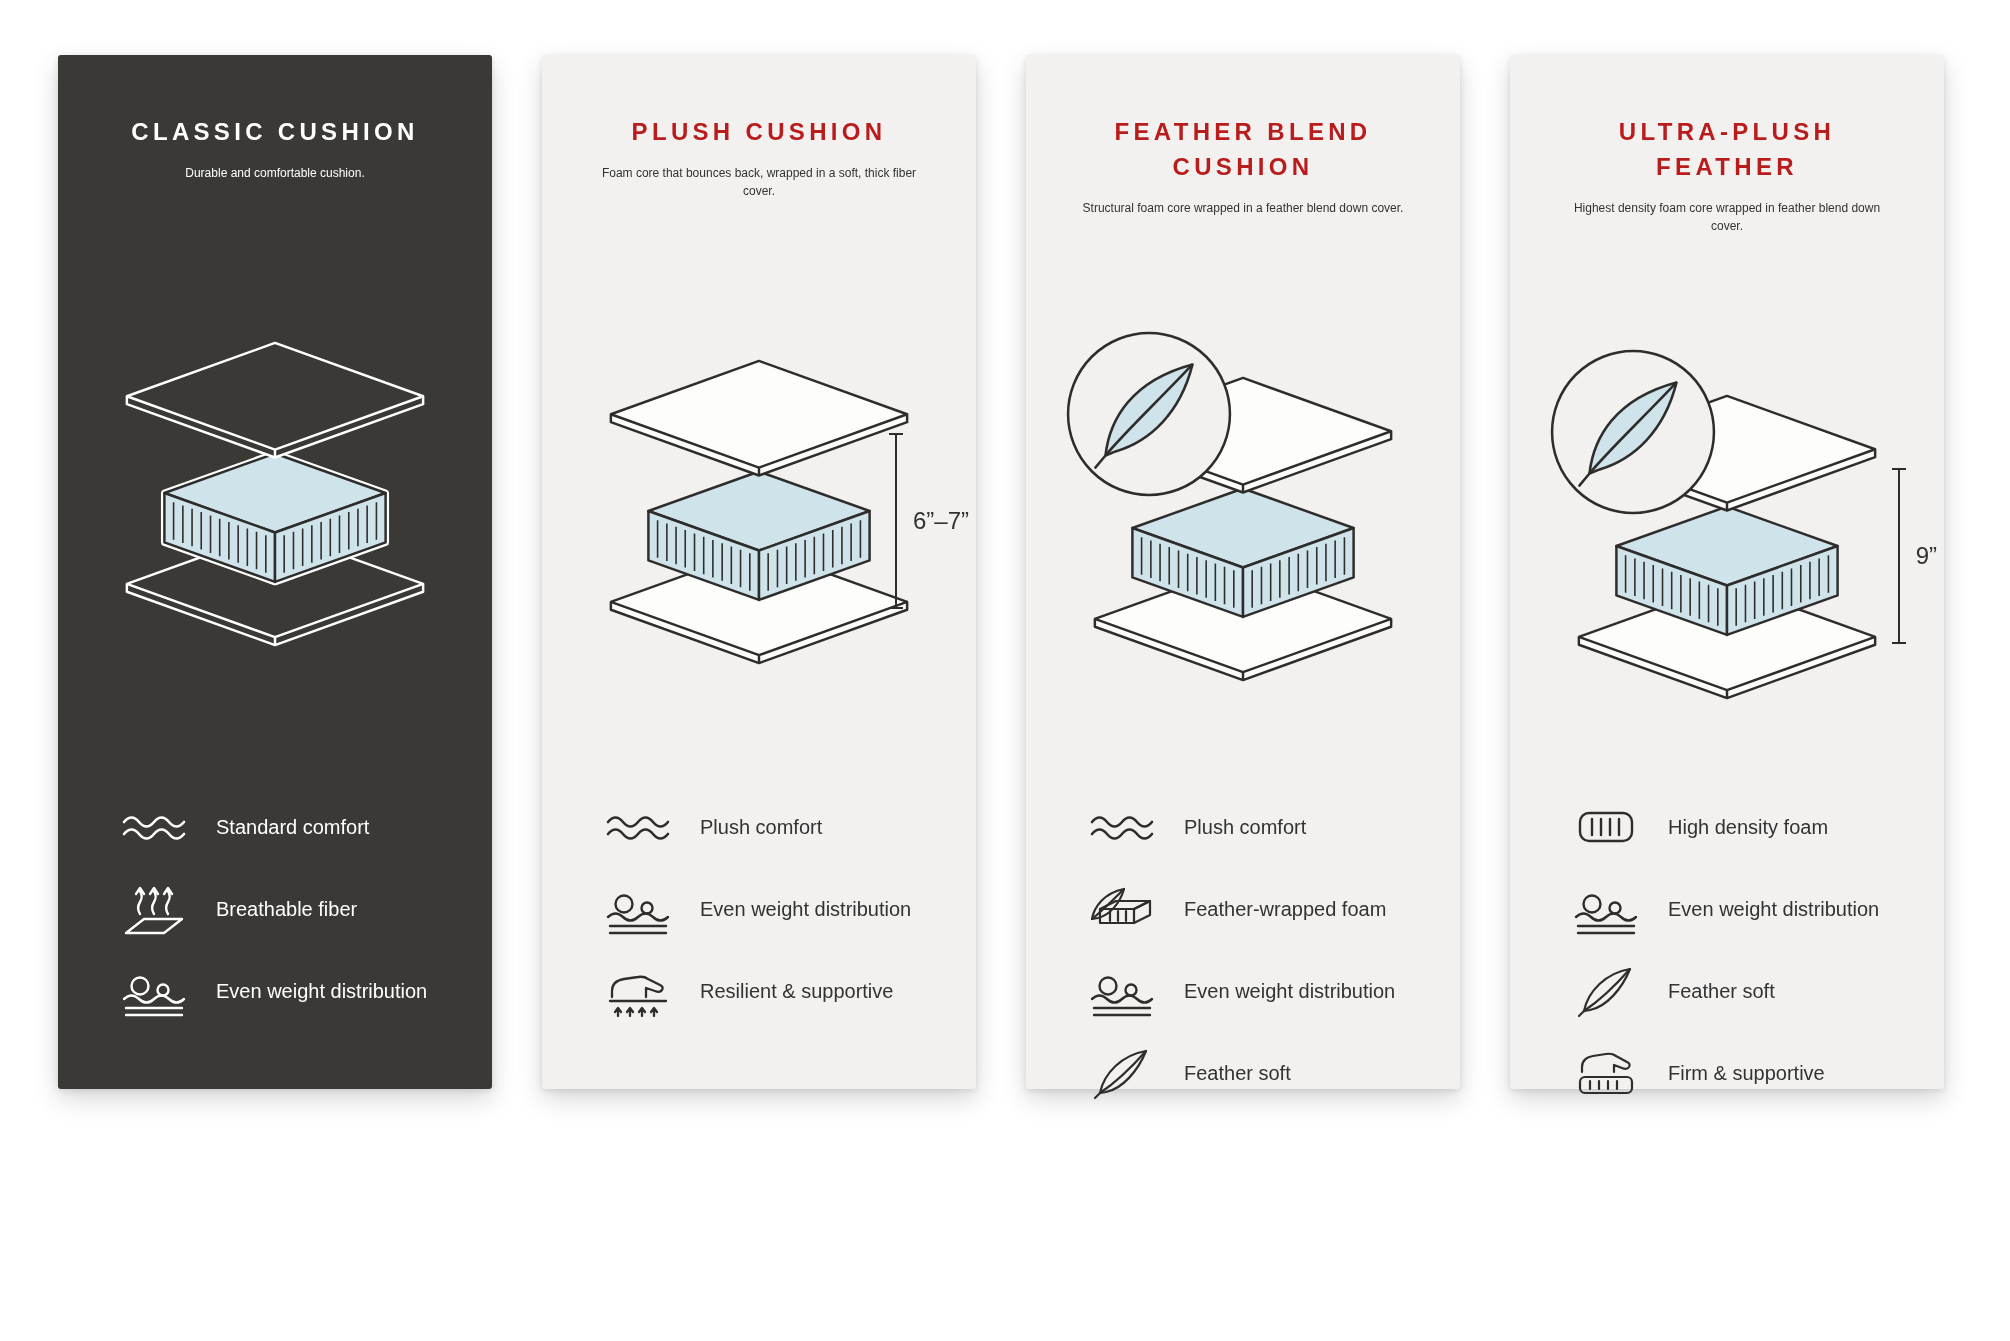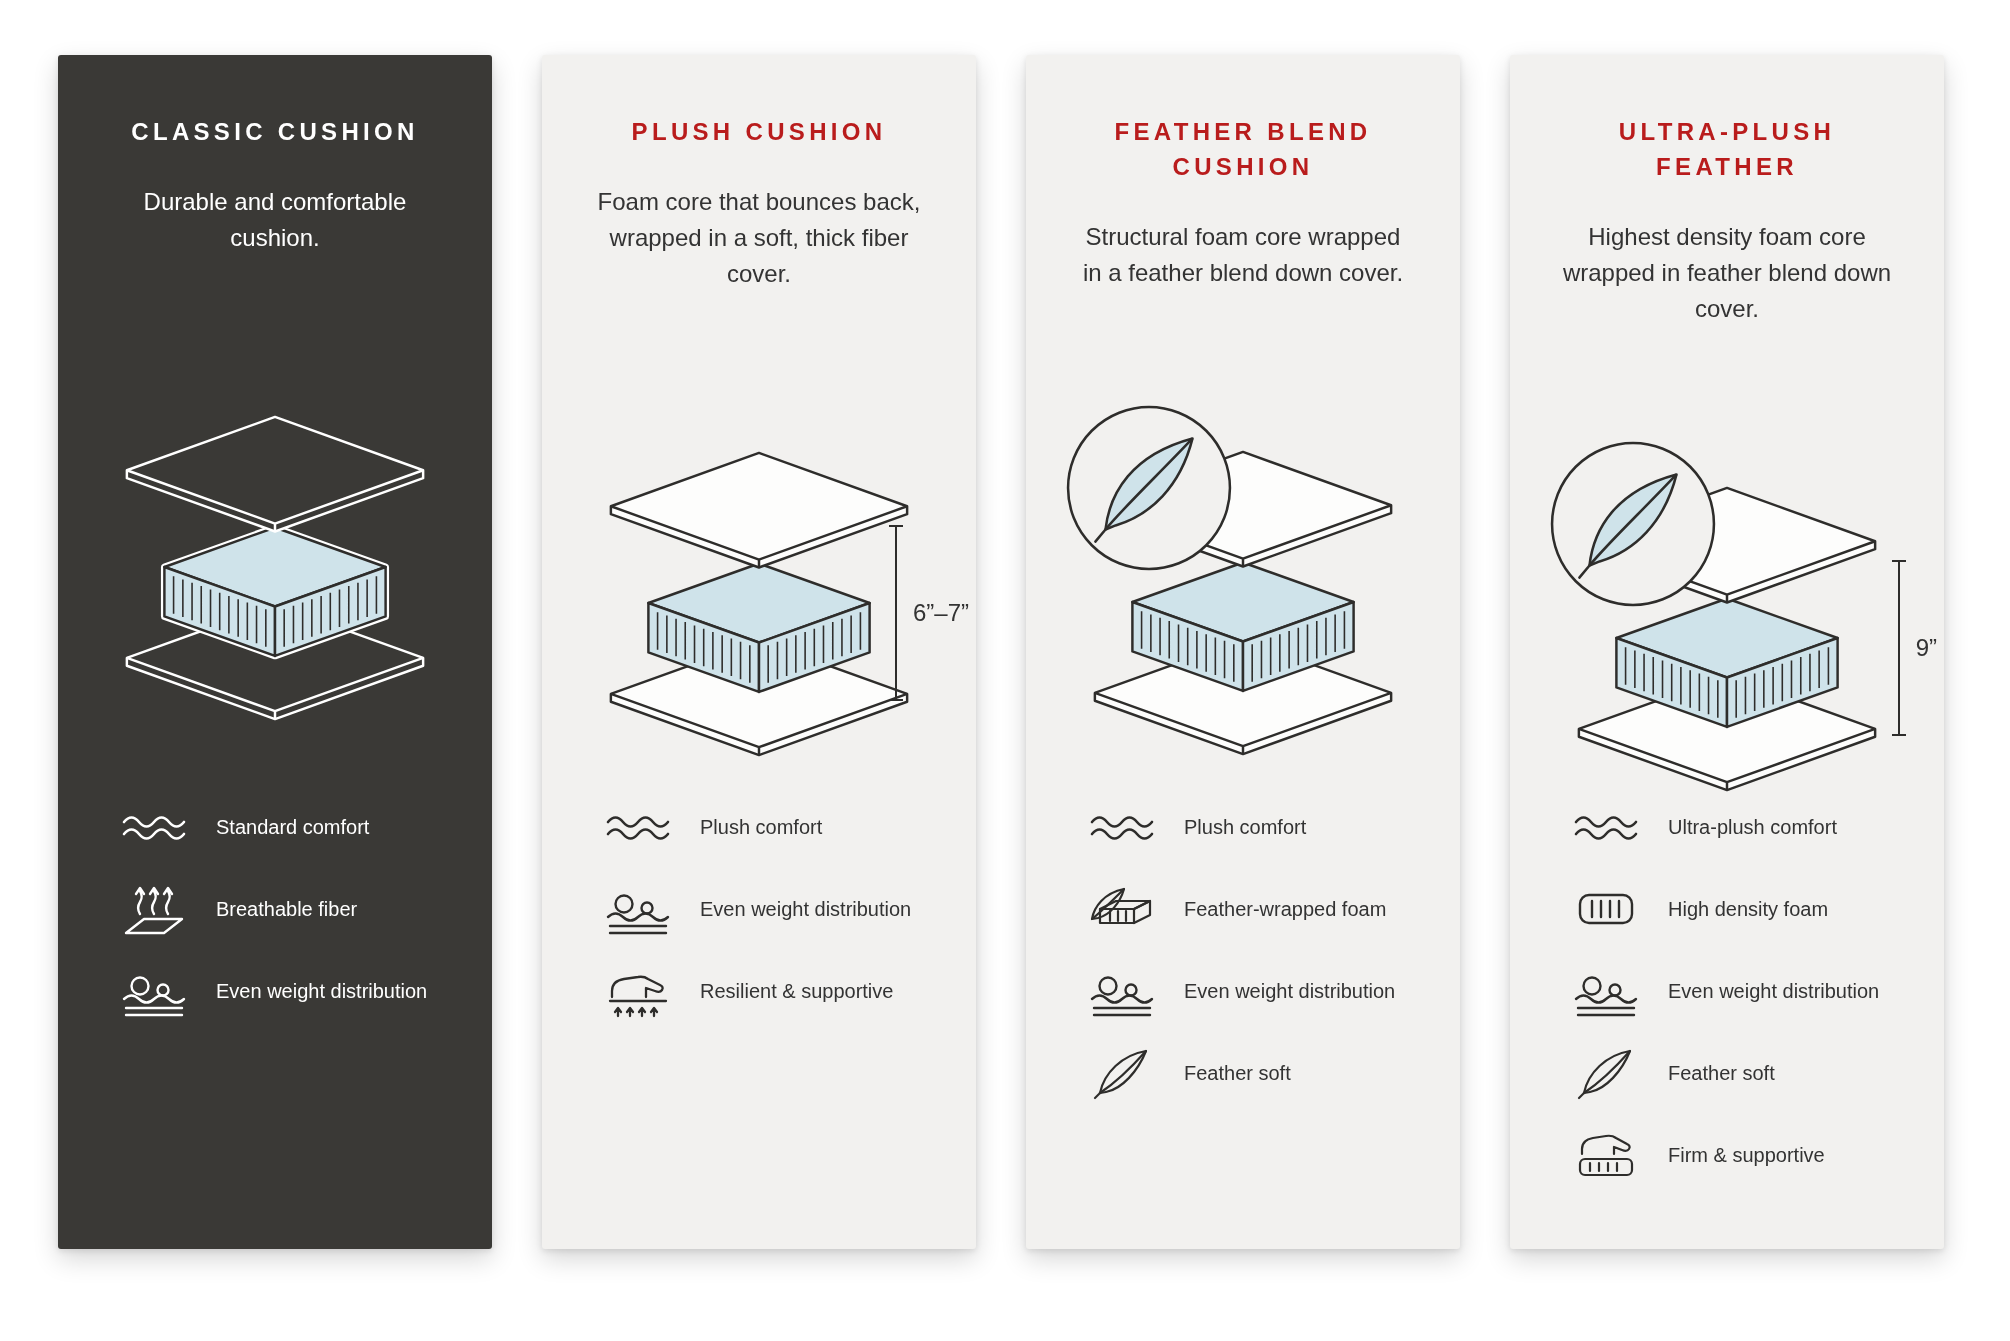"CLASSIC CUSHION" .panel { height: 1194px -> 1034px }
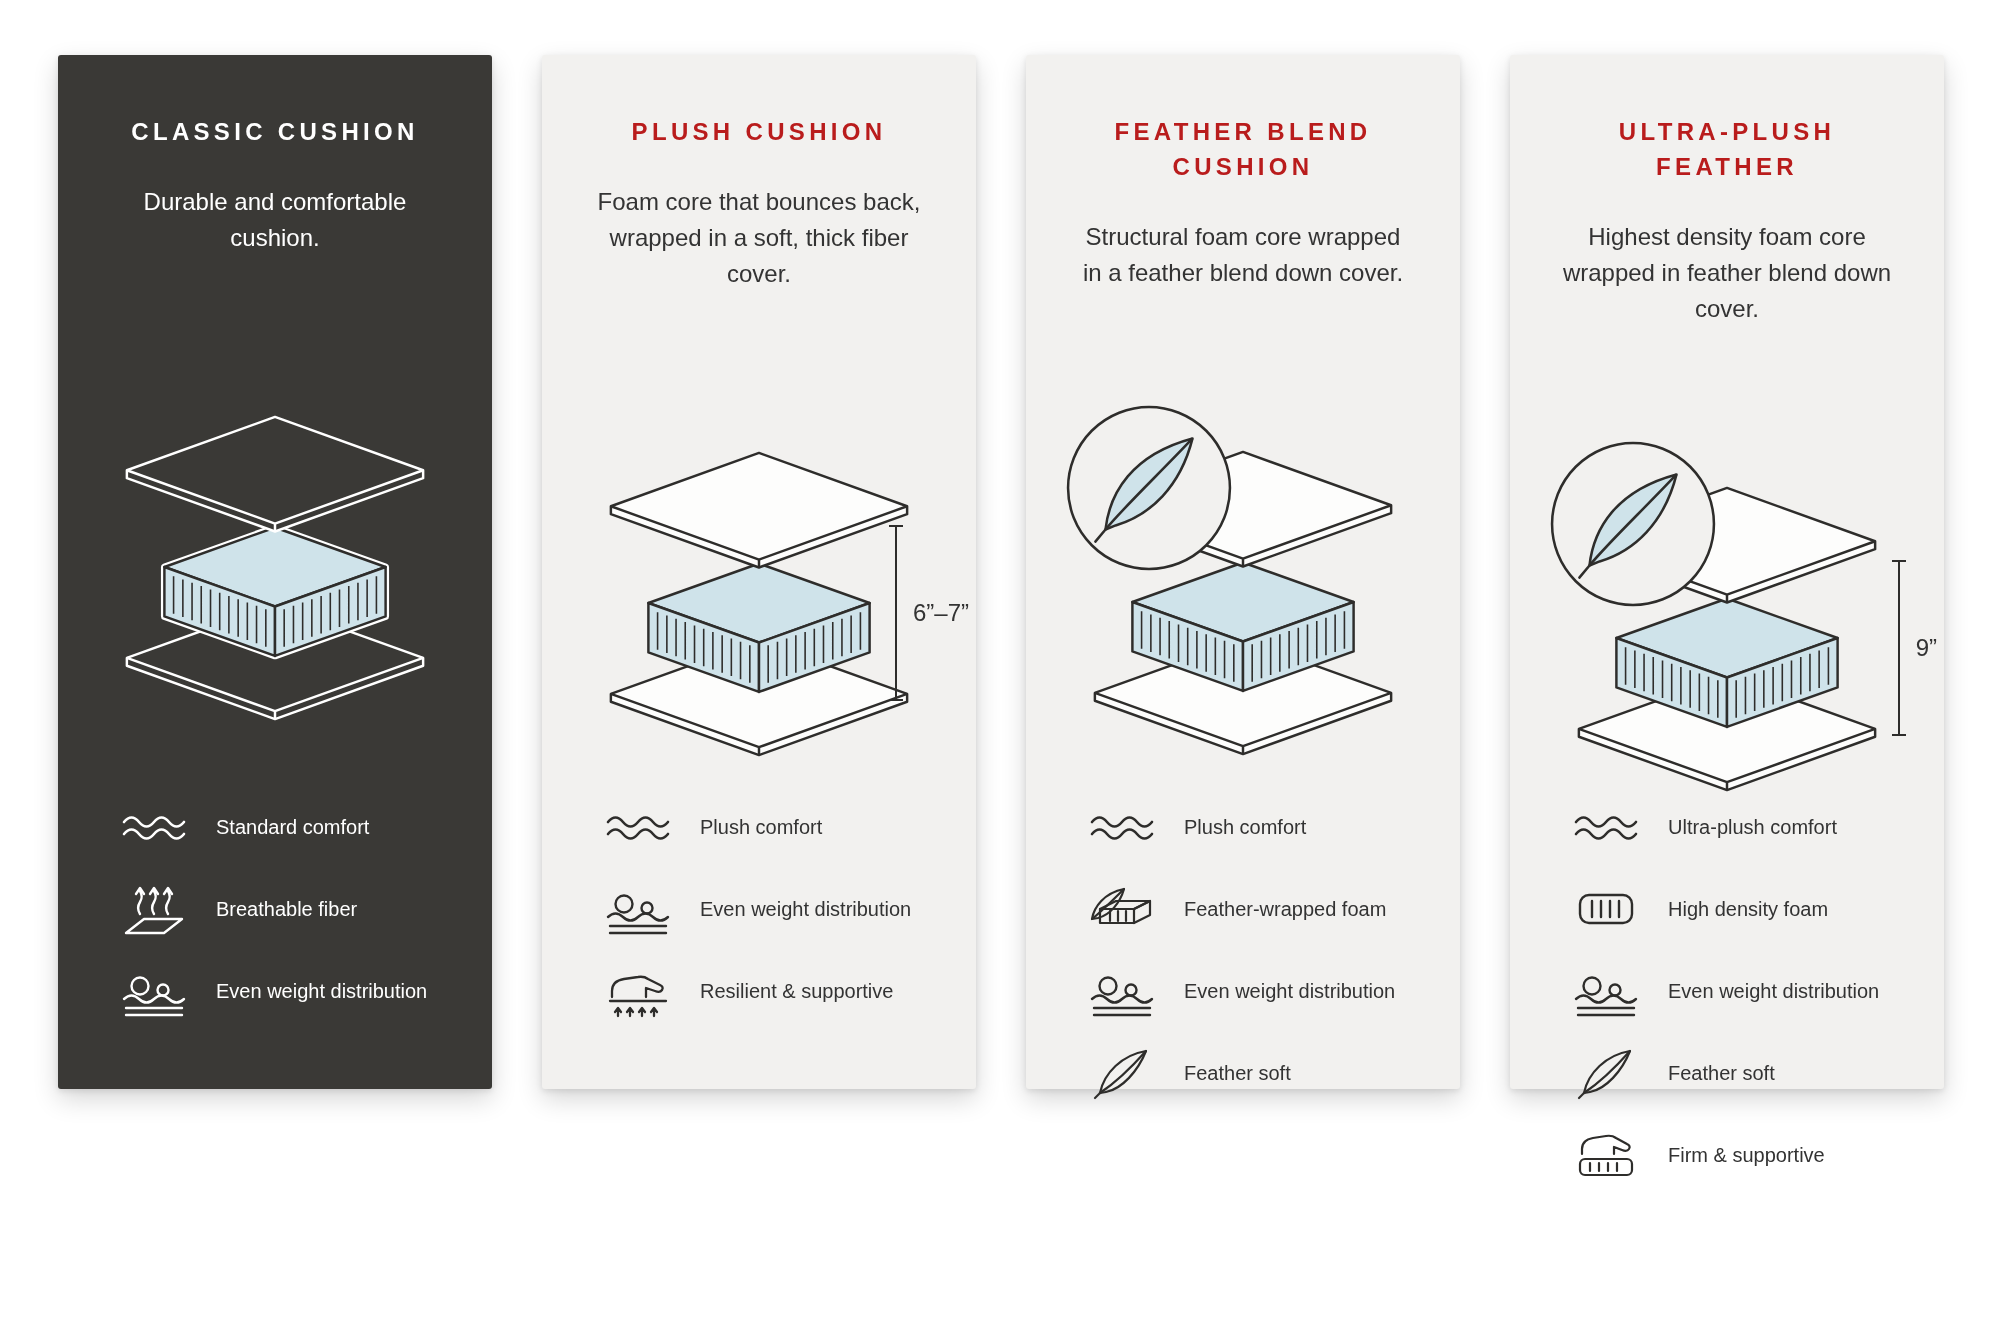"Durable and comfortable cushion." .desc { font-size: 24px -> 12px; margin: 34px auto 0 -> 14px auto 0 }
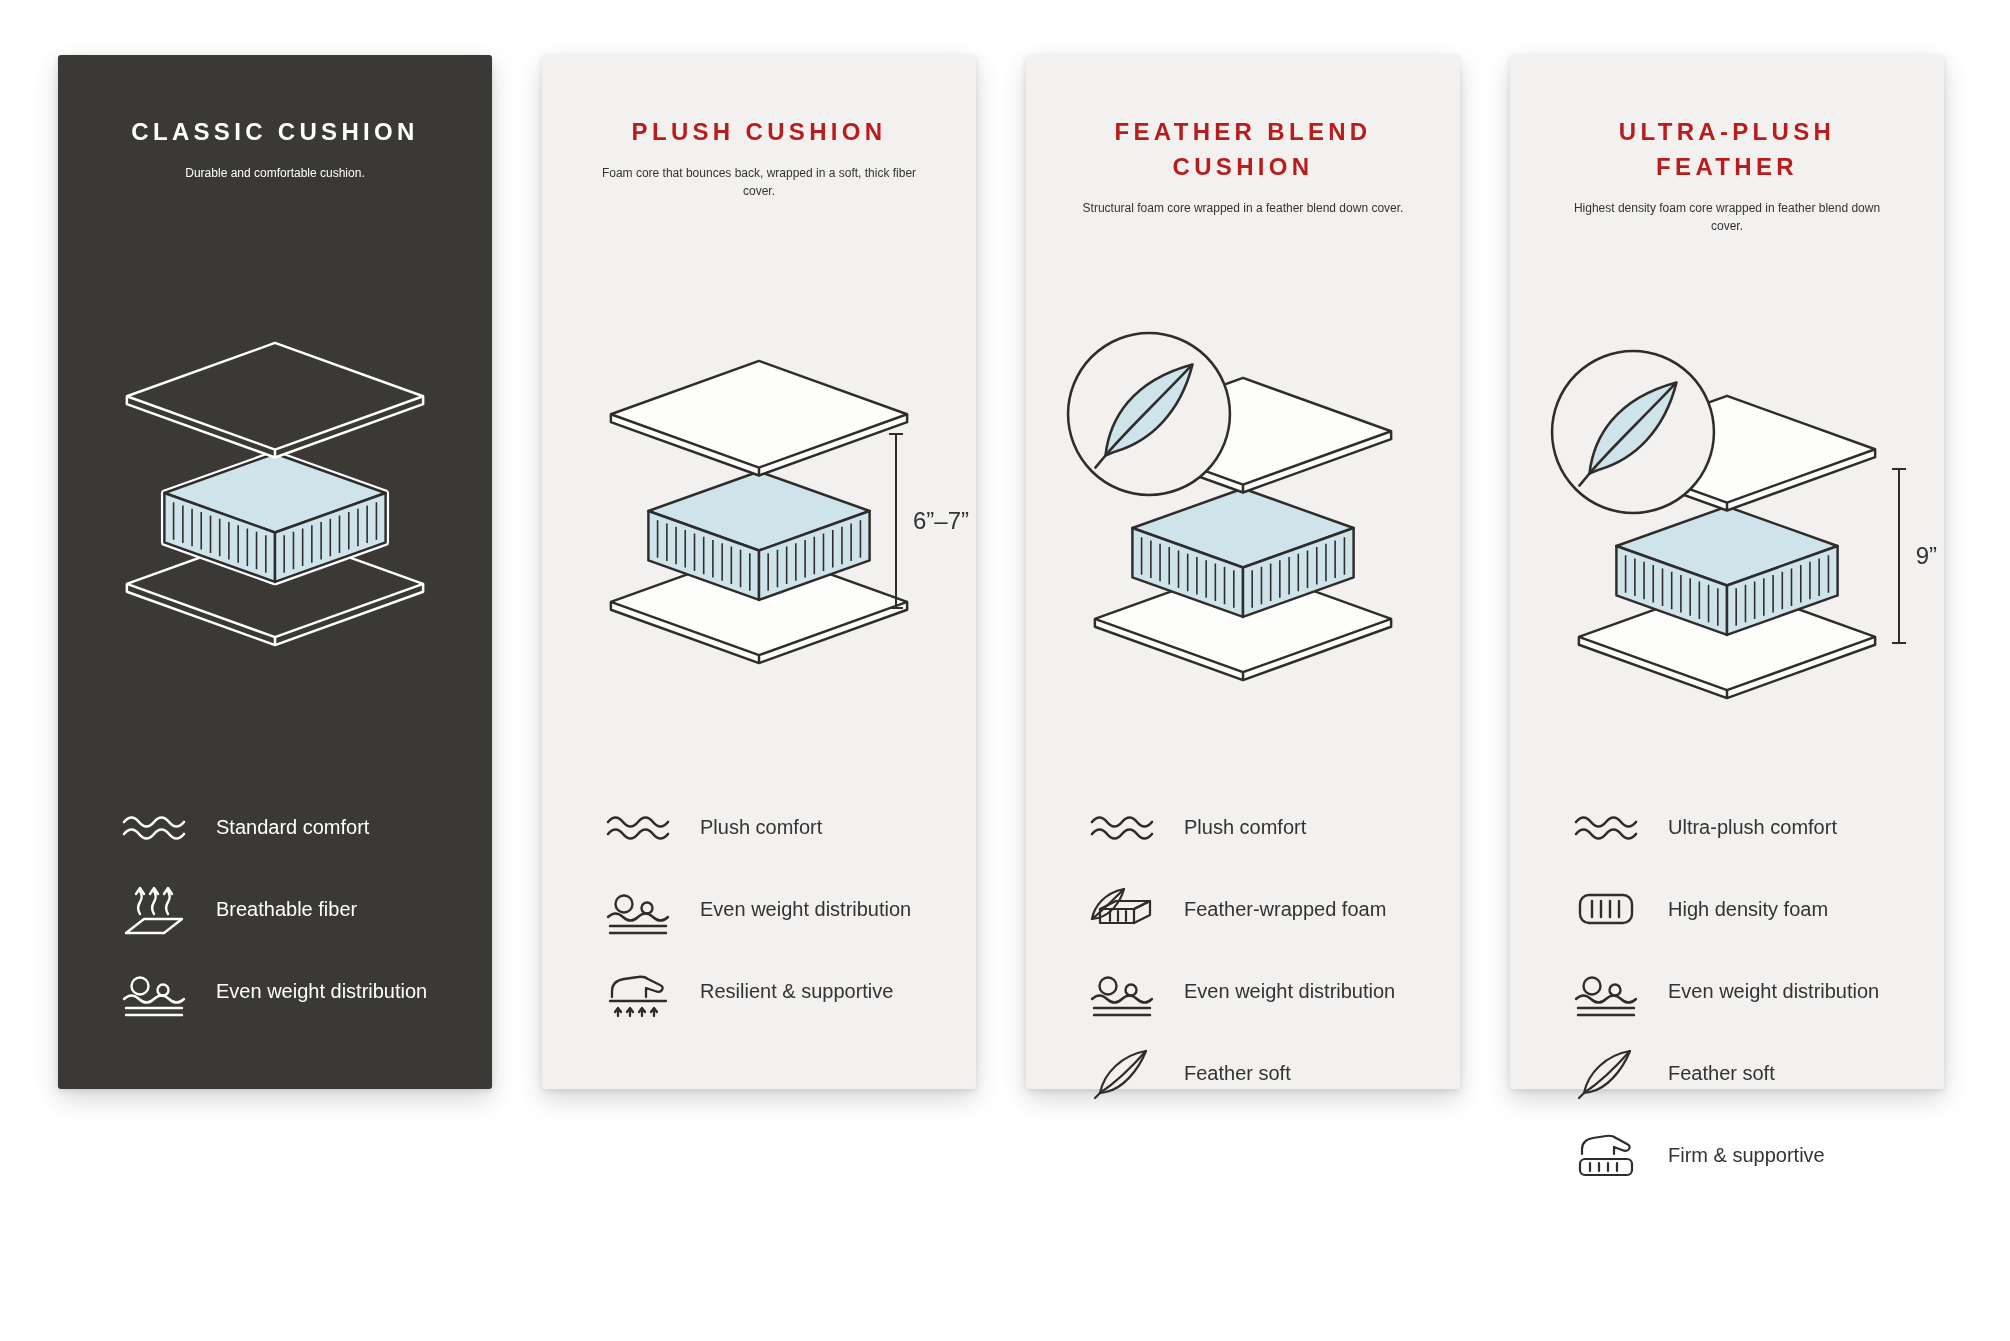"Ultra-plush comfort" div.feature { html: <div> <svg> <use></use> </svg> <div>Ultra-plush comfort</div> </div> -> none }
